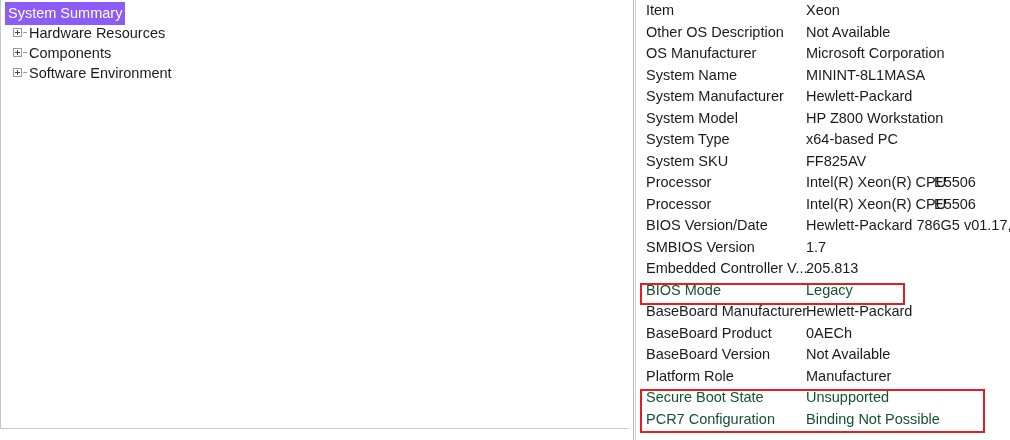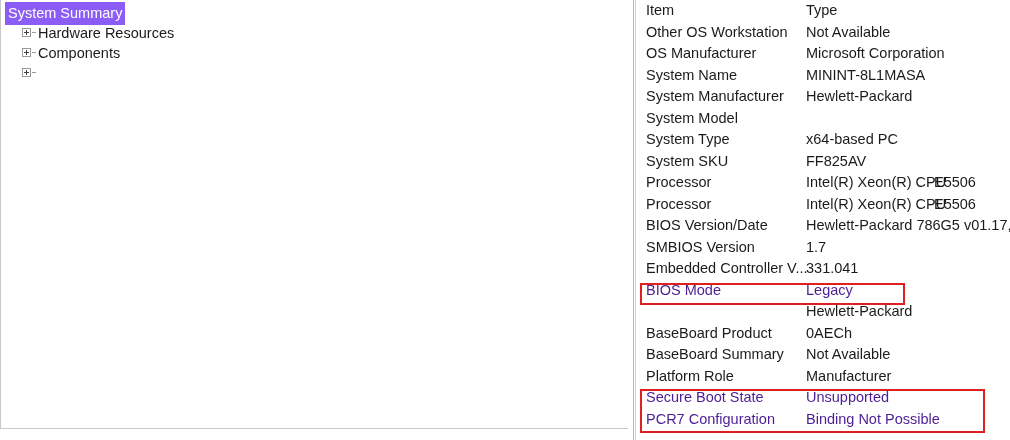"Type" span.cell-value { text: Type -> Xeon }
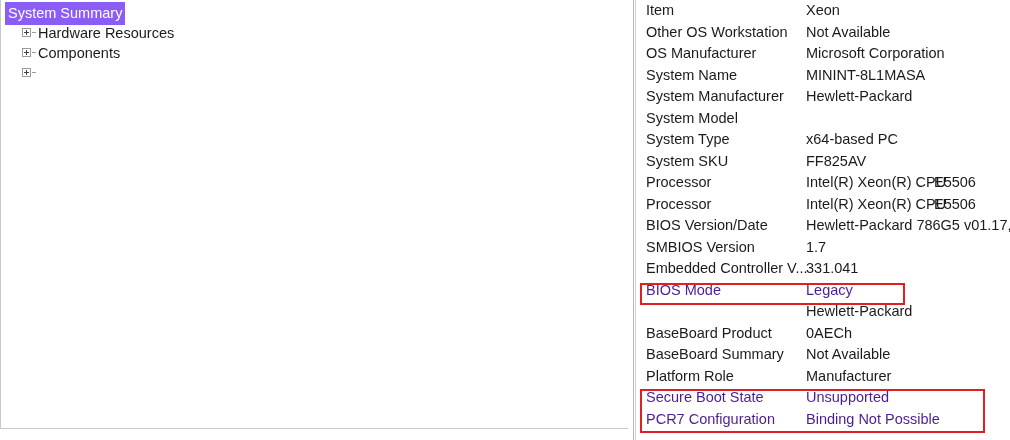"Hardware Resources" .tree-row { padding-left: 13px -> 4px }
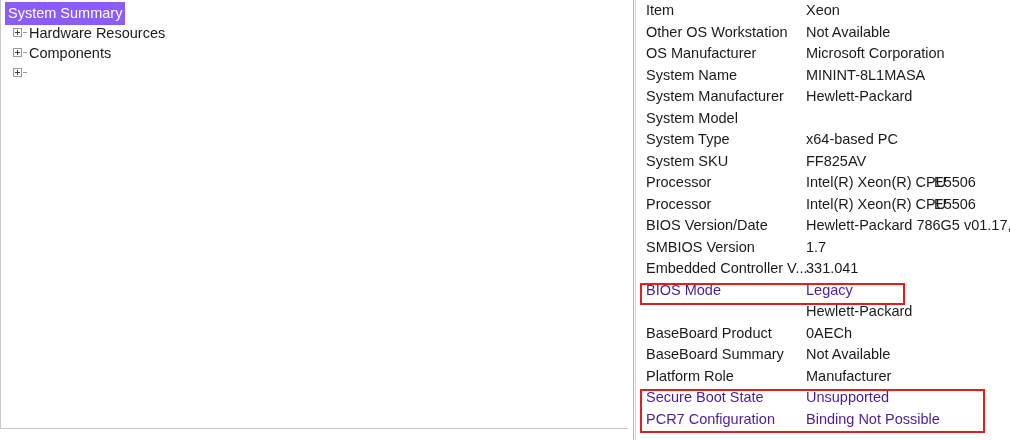"Other OS Workstation" span.cell-item { text: Workstation -> Description }
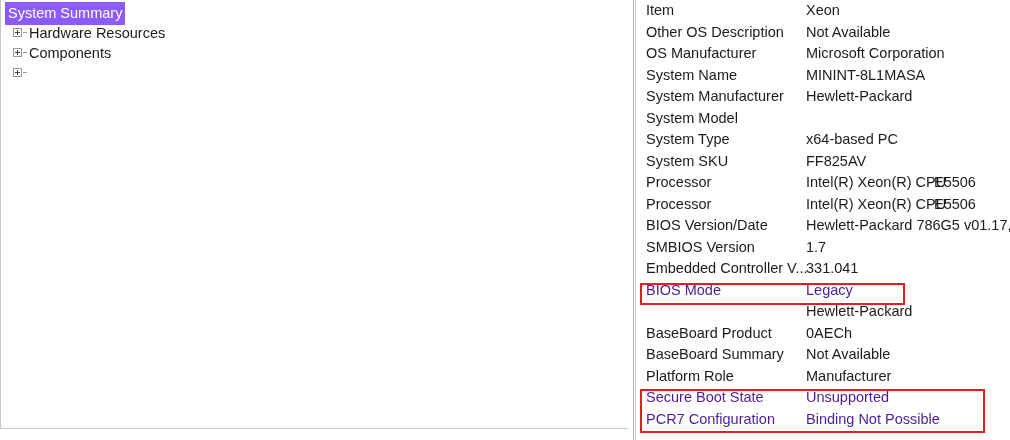"Software Environment" span.tree-label { html: none -> <span>Software Environment</span> }
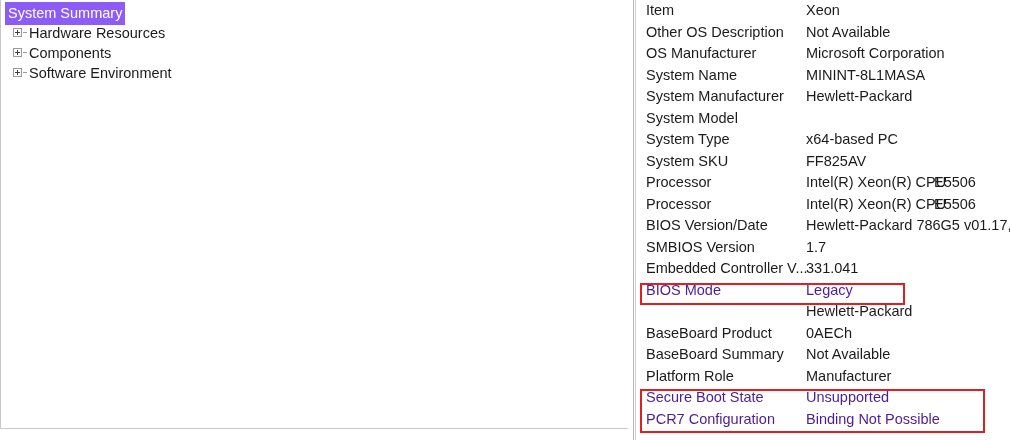"HP Z800 Workstation" span.cell-value { html: none -> <span>HP Z800 Workstation</span> }
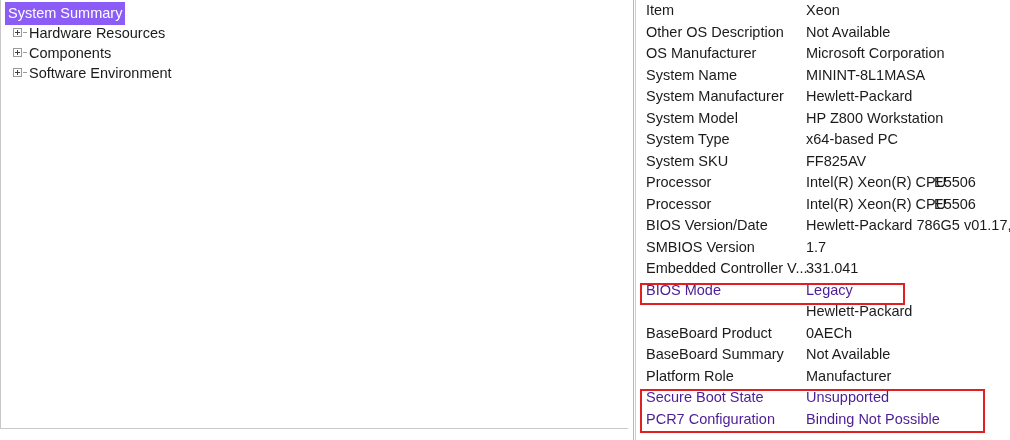"331.041" span.cell-value { text: 331.041 -> 205.813 }
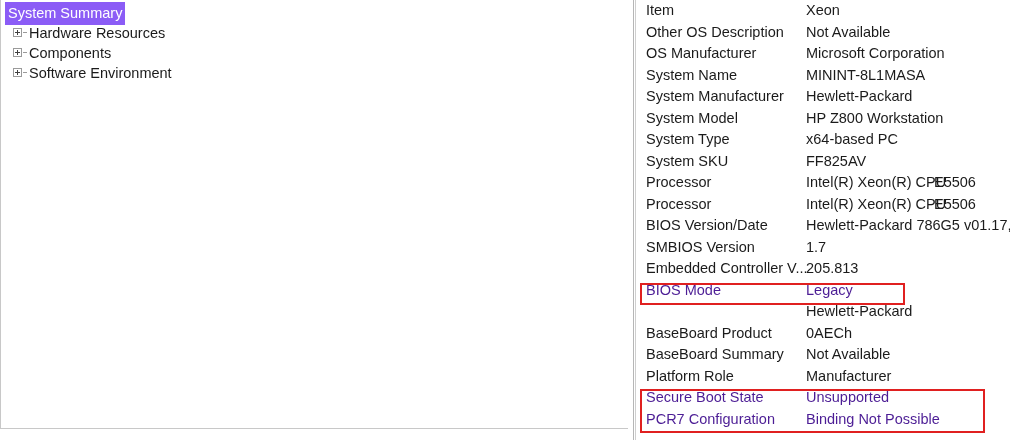"BIOS Mode" .row.hl .cell-item, .row.hl .cell-value { color: #4c1d95 -> #14532d }
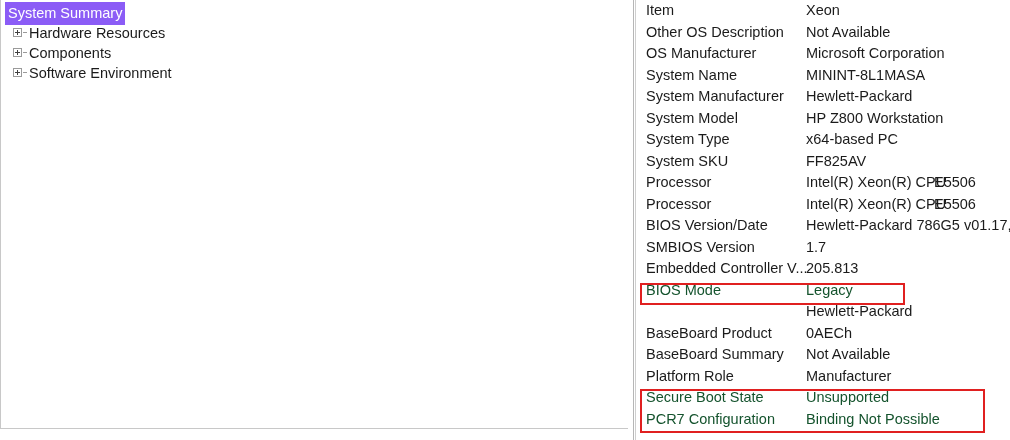"BaseBoard Manufacturer" span.cell-item { html: none -> <span>BaseBoard Manufacturer</span> }
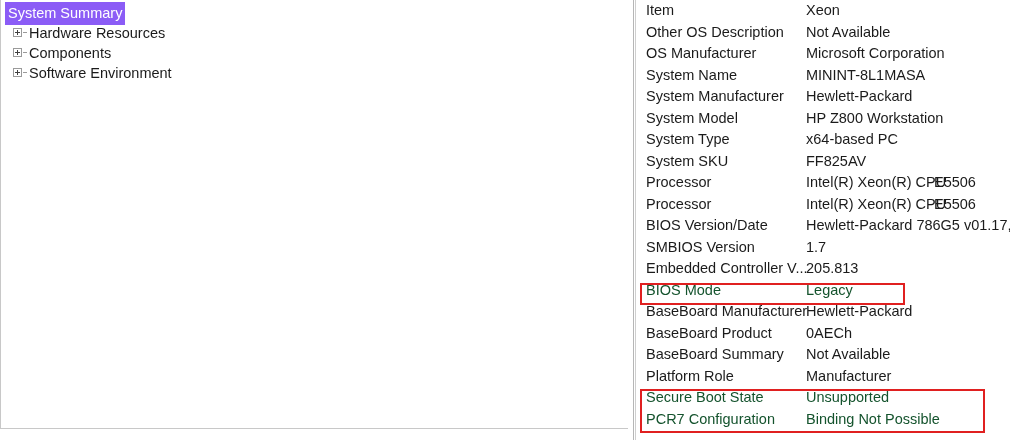"BaseBoard Summary" span.cell-item { text: Summary -> Version }
